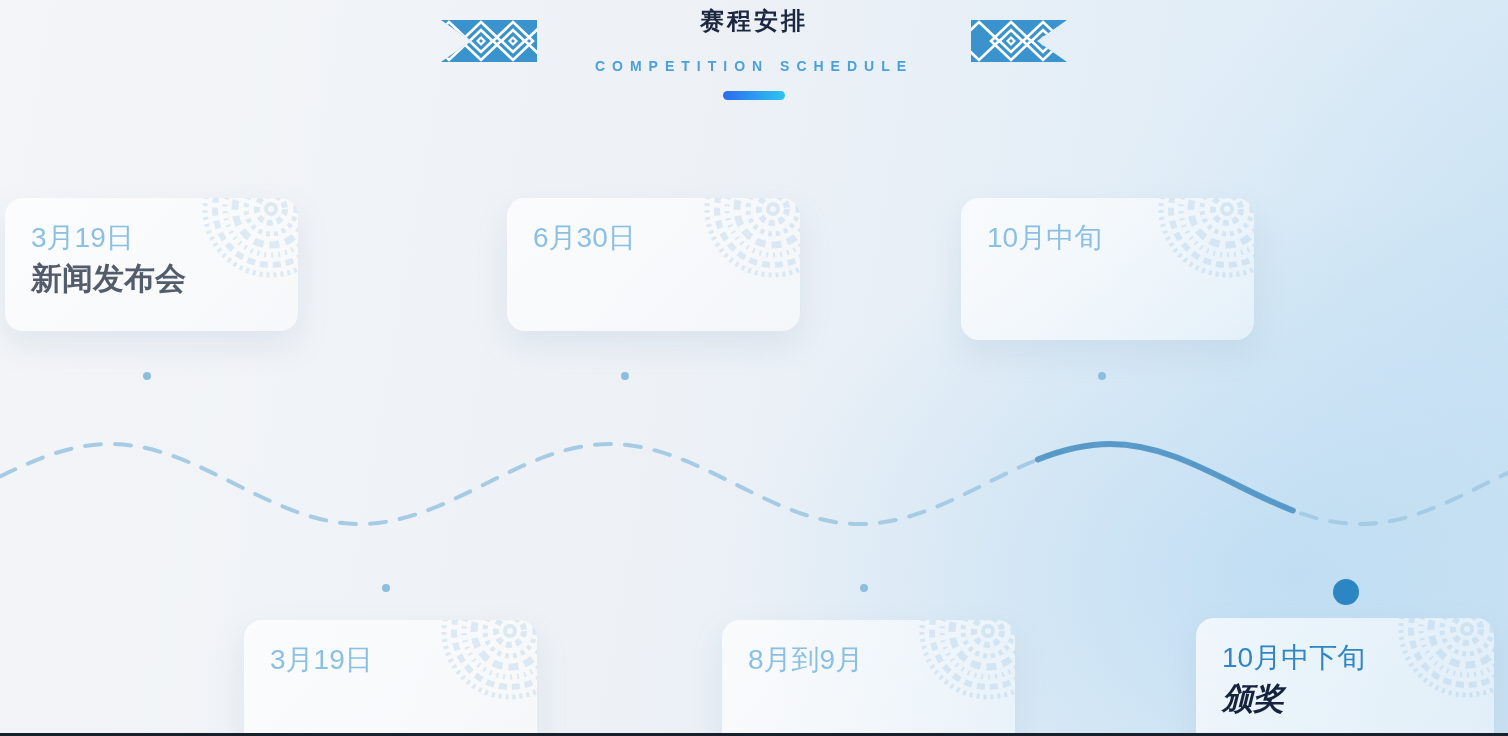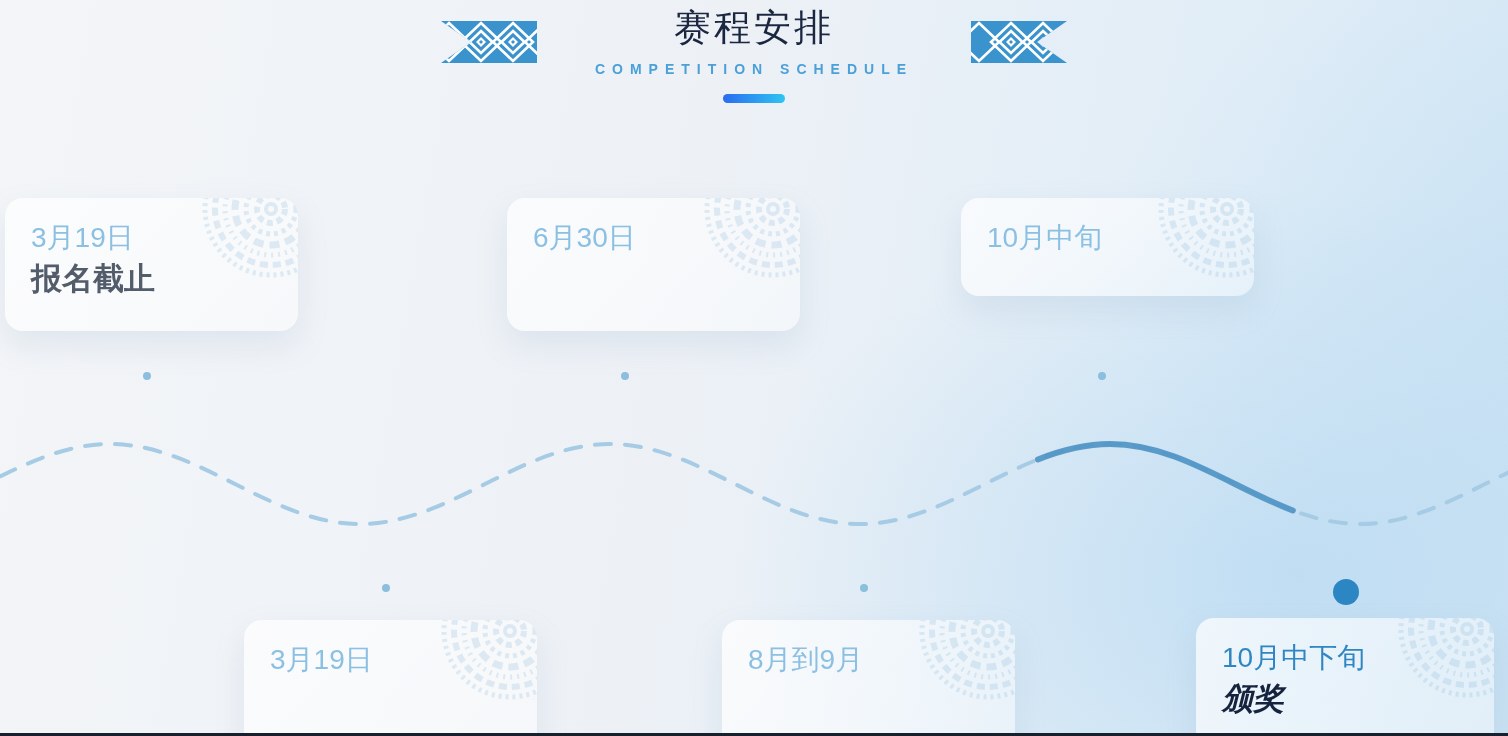"赛程安排" .page-title { font-size: 37px -> 24px; font-weight: 400 -> 700 }
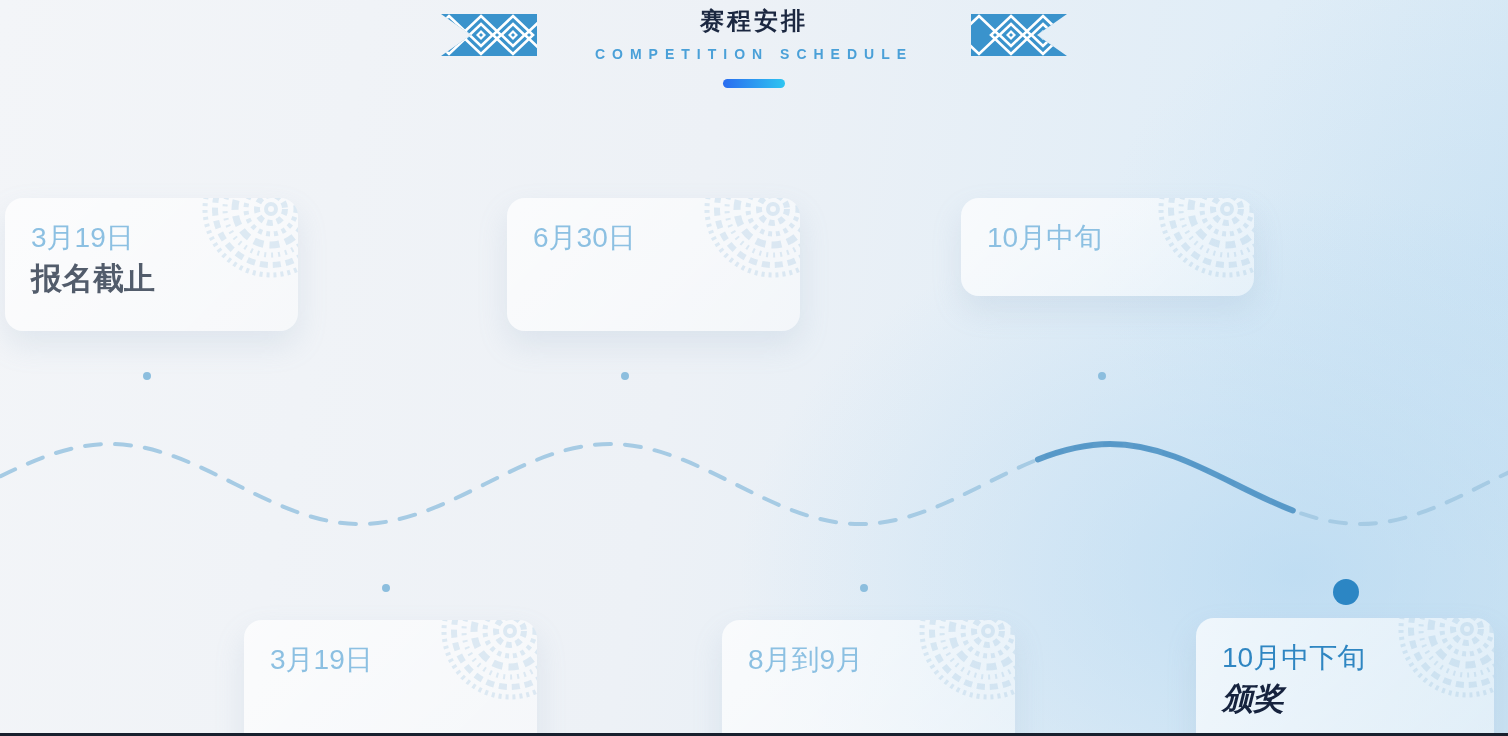"COMPETITION SCHEDULE" .page-subtitle { margin-top: 12px -> 24px }
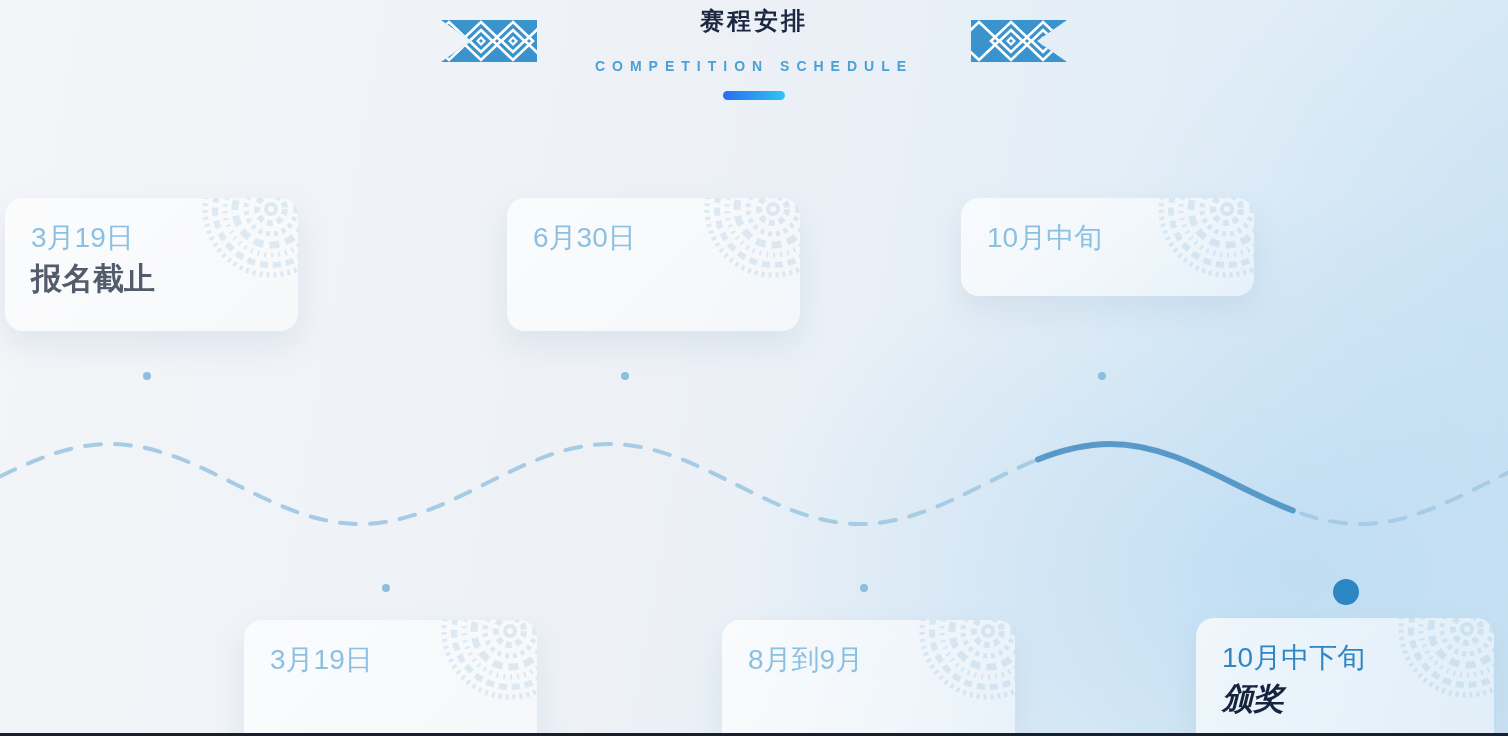"10月中旬" .card-3 { height: 98px -> 142px }
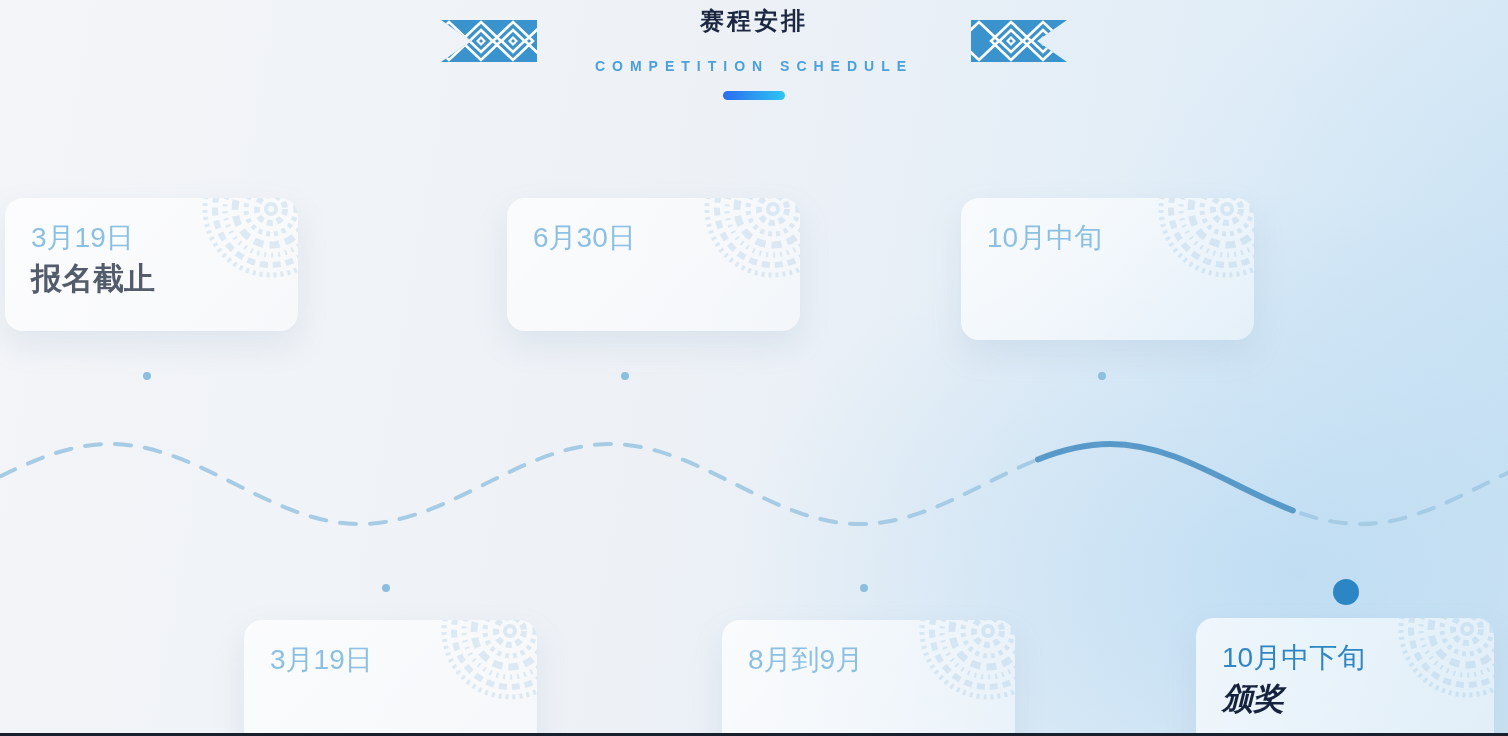"报名截止" div.stage-title { text: 报名截止 -> 新闻发布会 }
